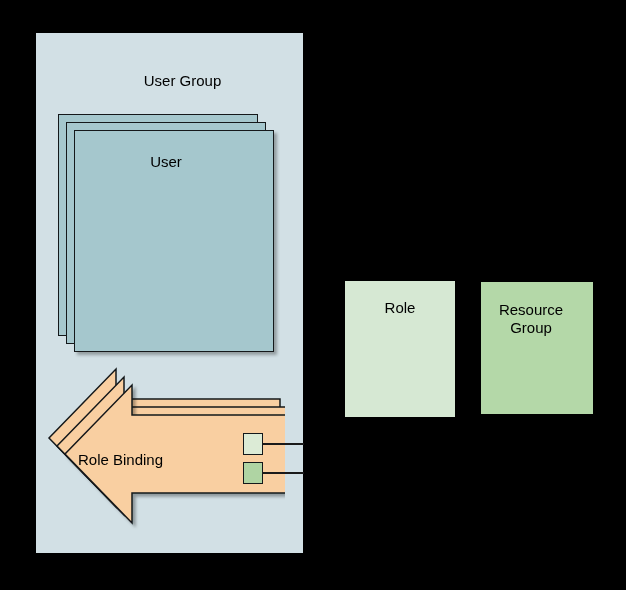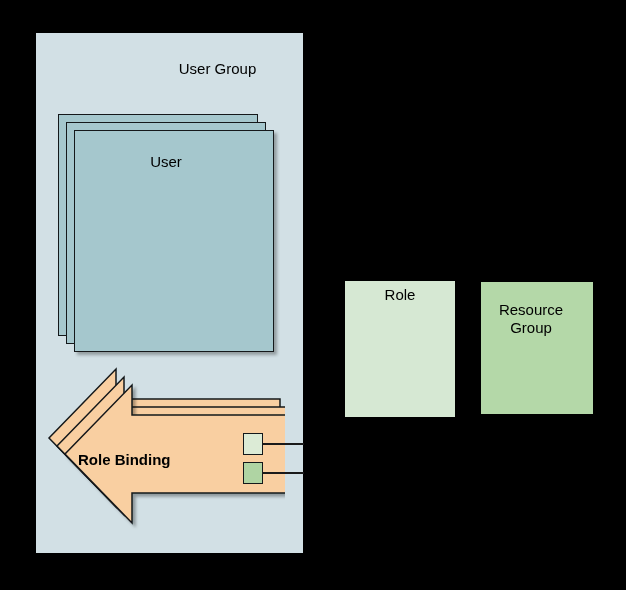"User Group" #user-group-label { padding-left: 35px -> none; top: 60px -> 72px }
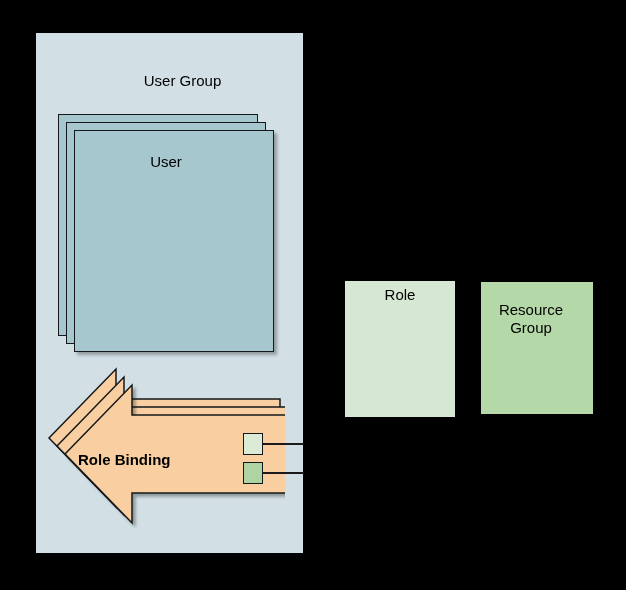"Role" #role-box-label { top: 286px -> 299px }
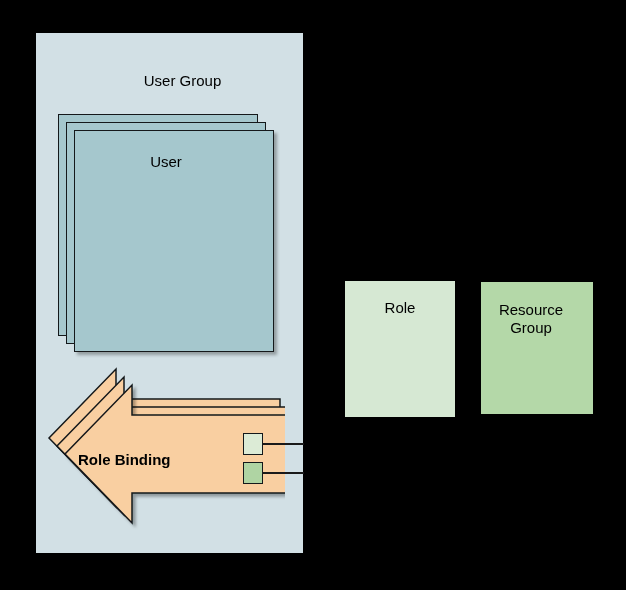"Role Binding" #role-binding-label { font-weight: bold -> none }
